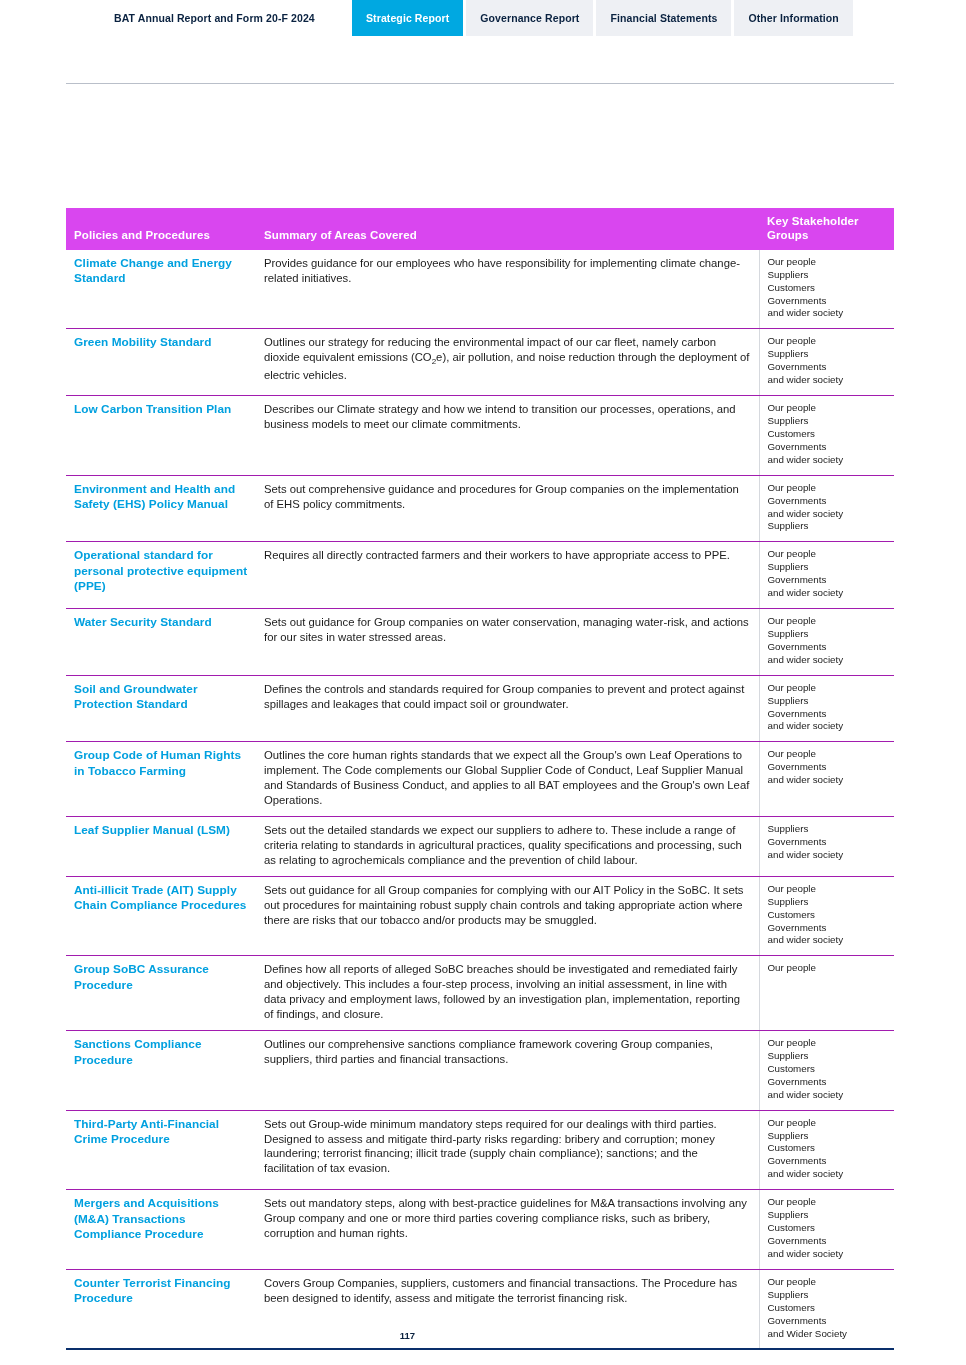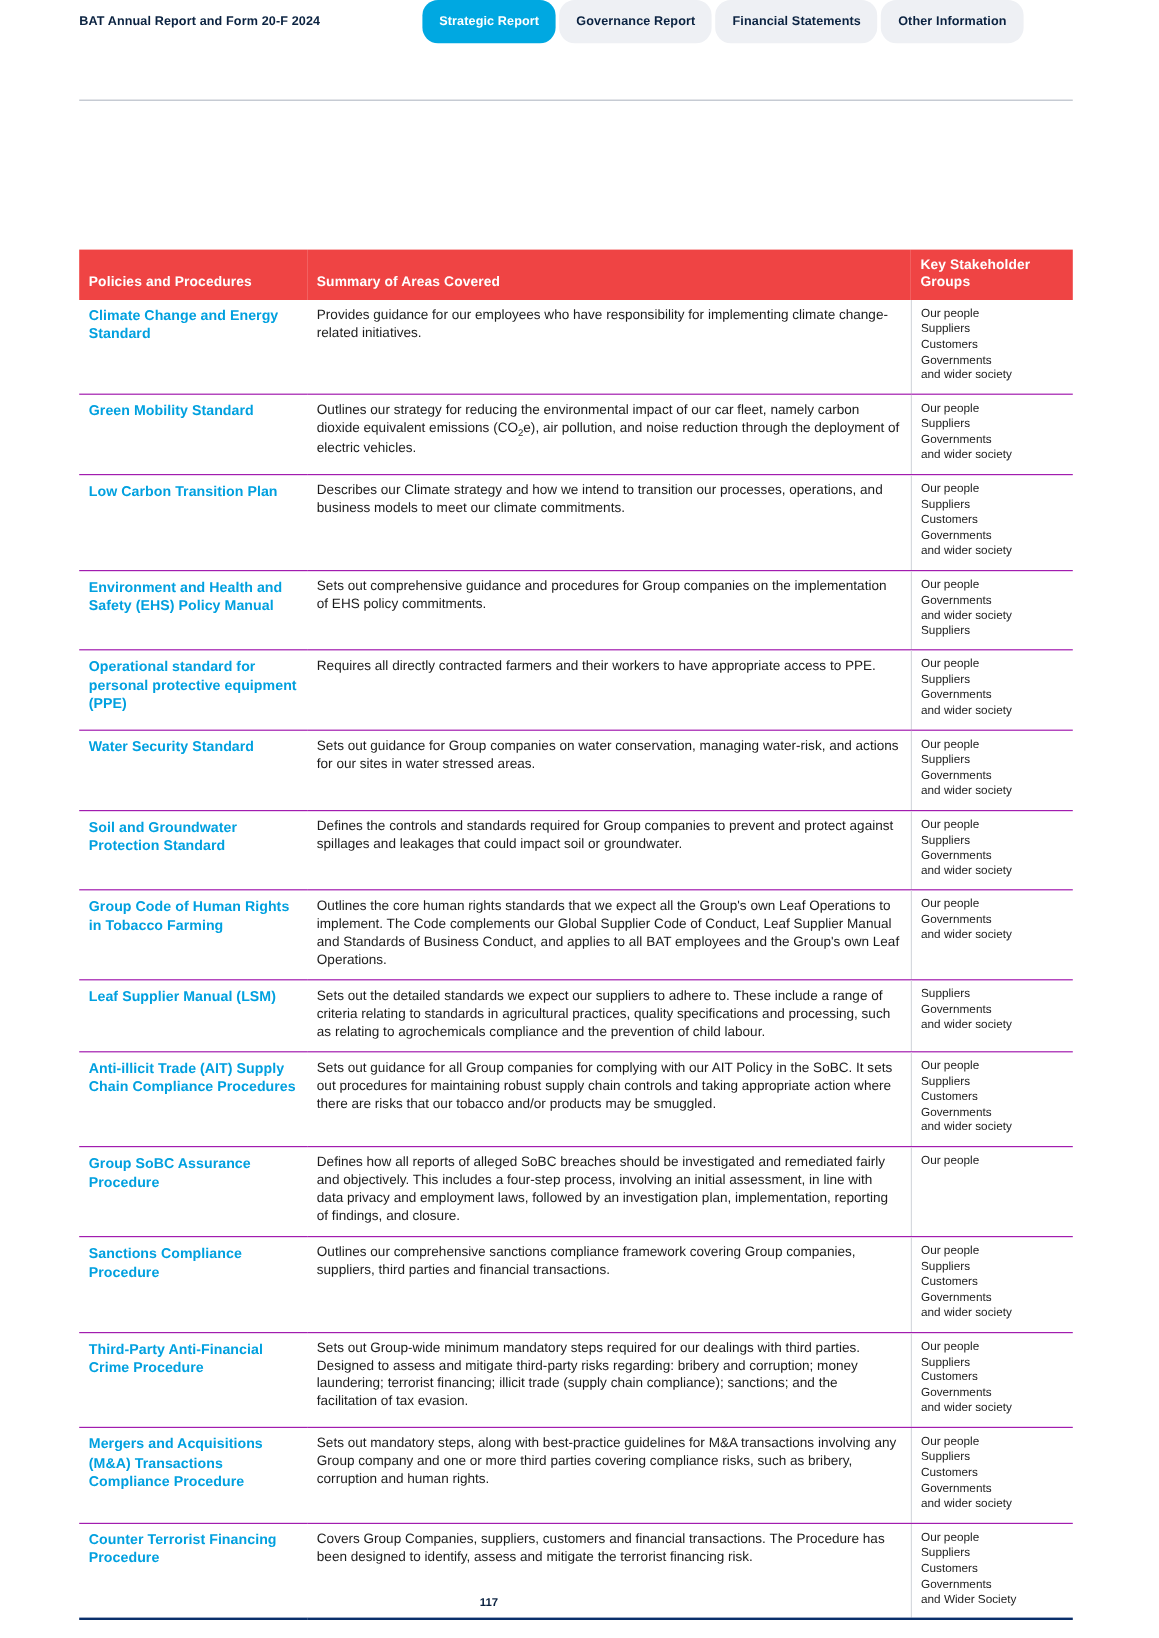"BAT Annual Report and Form" .header-title { margin-left: none -> 48px }
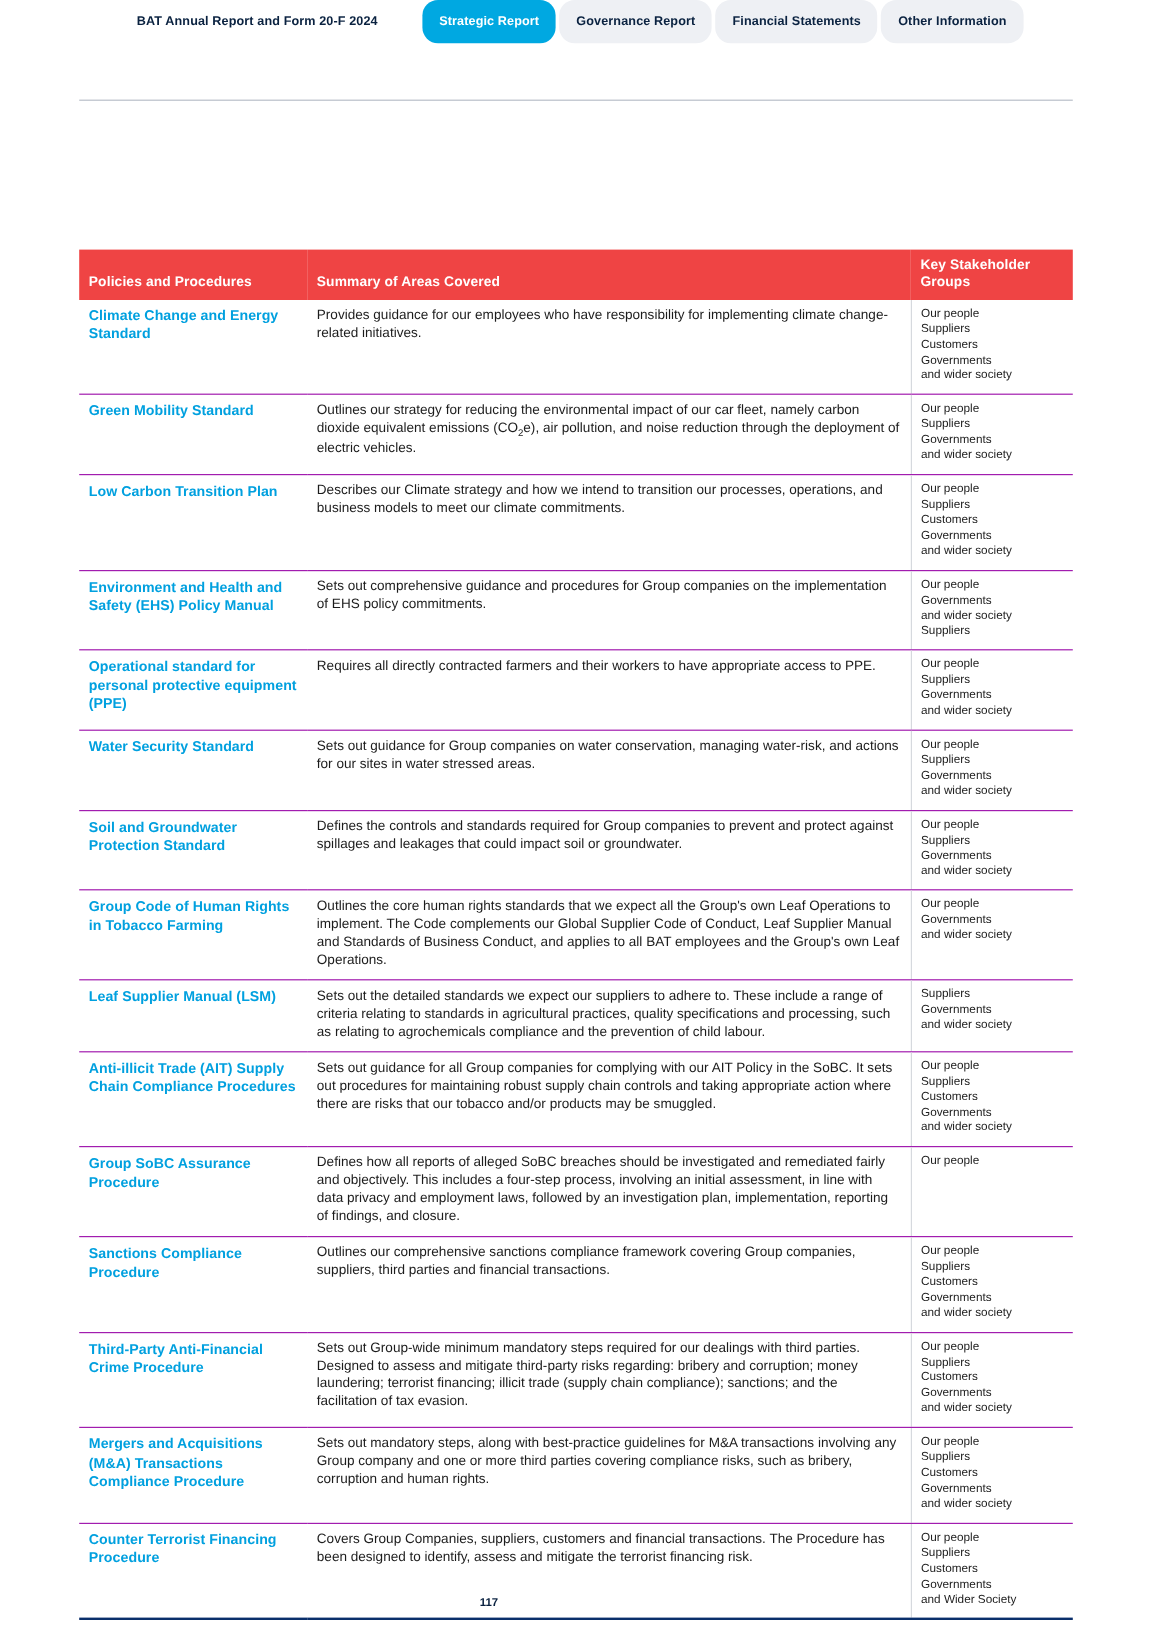"Strategic Report" .tab { border-radius: 13px -> none }
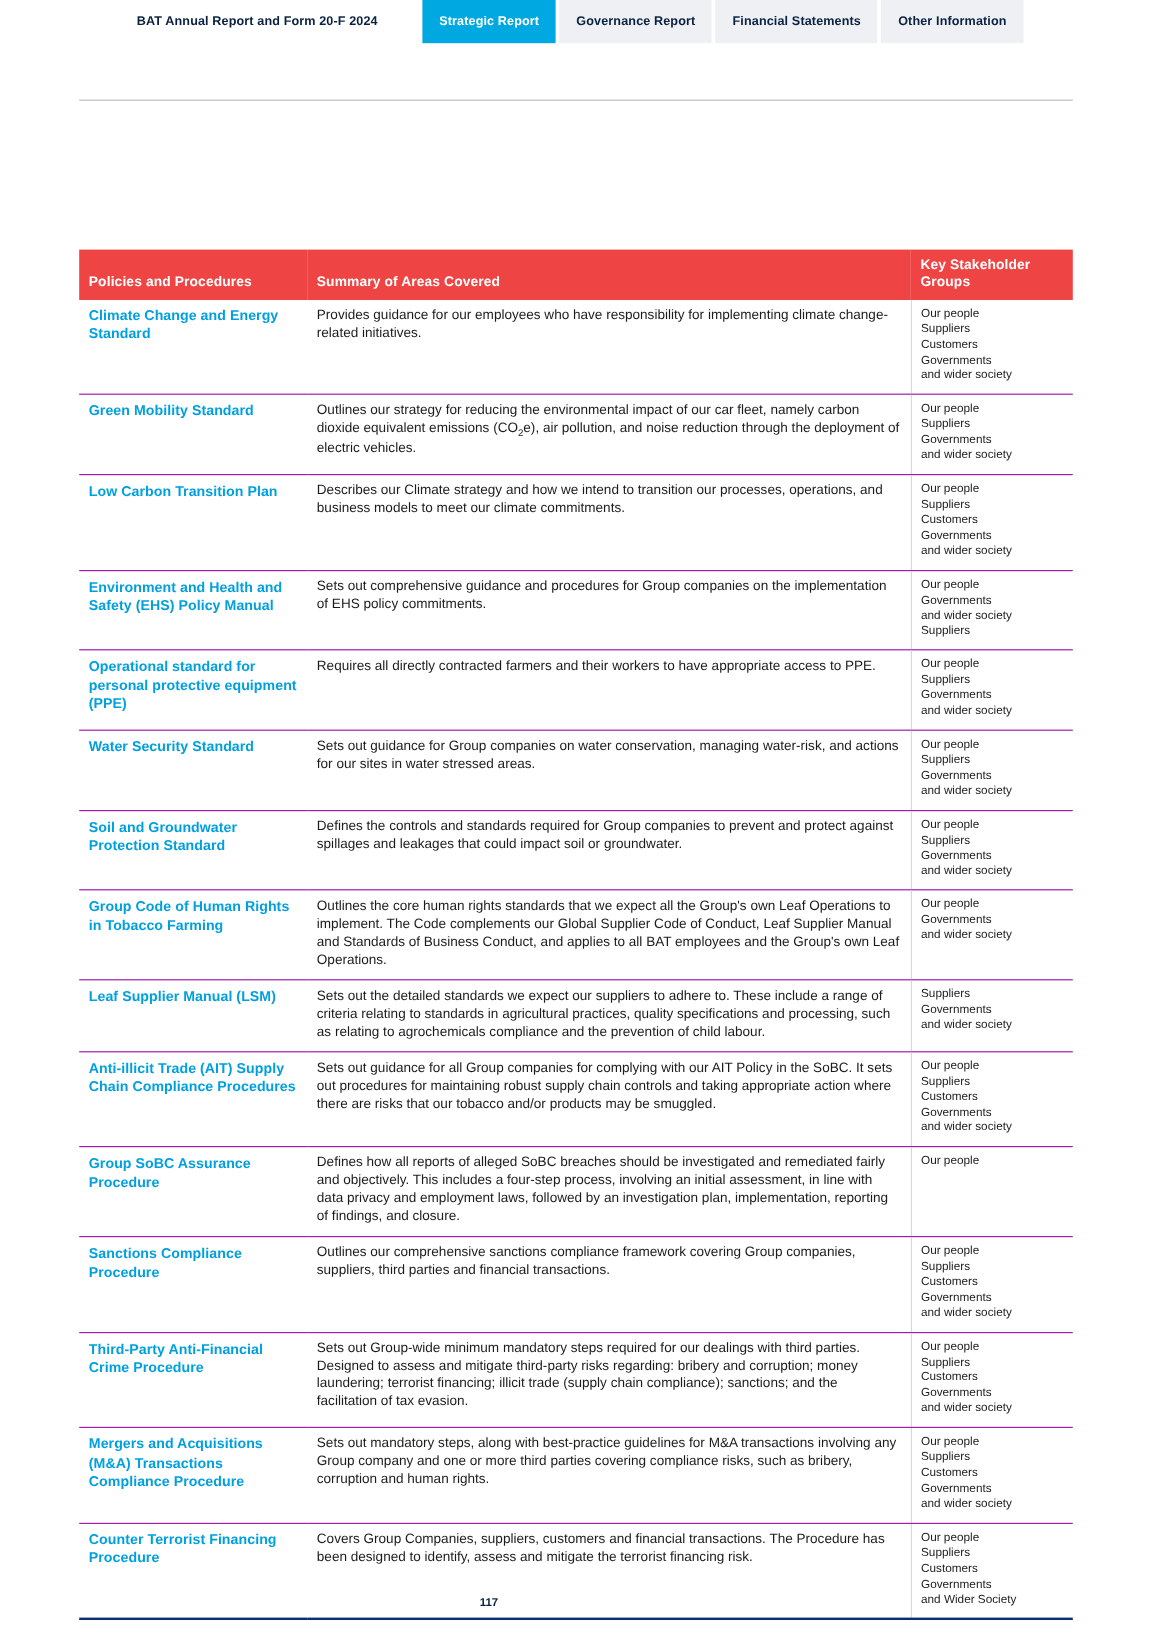"Key Stakeholder Groups" table.policies thead th { background: #ef4444 -> #d946ef }
